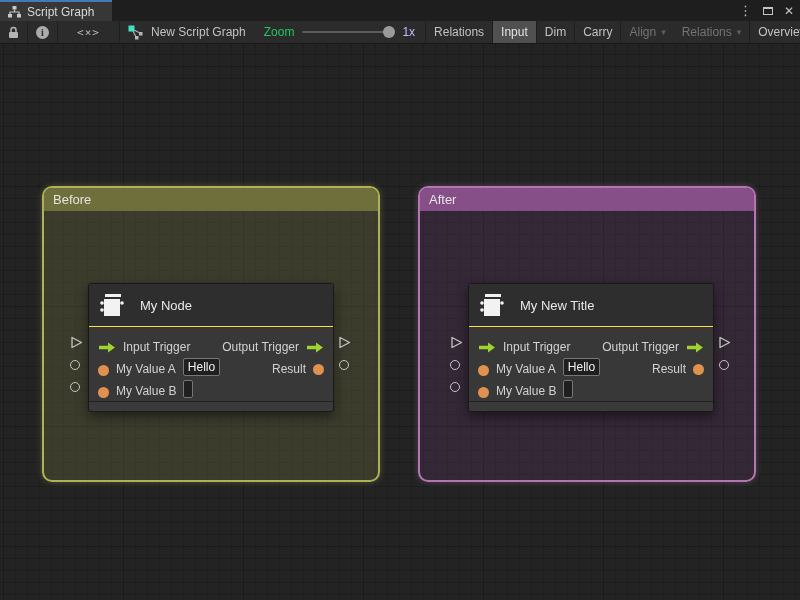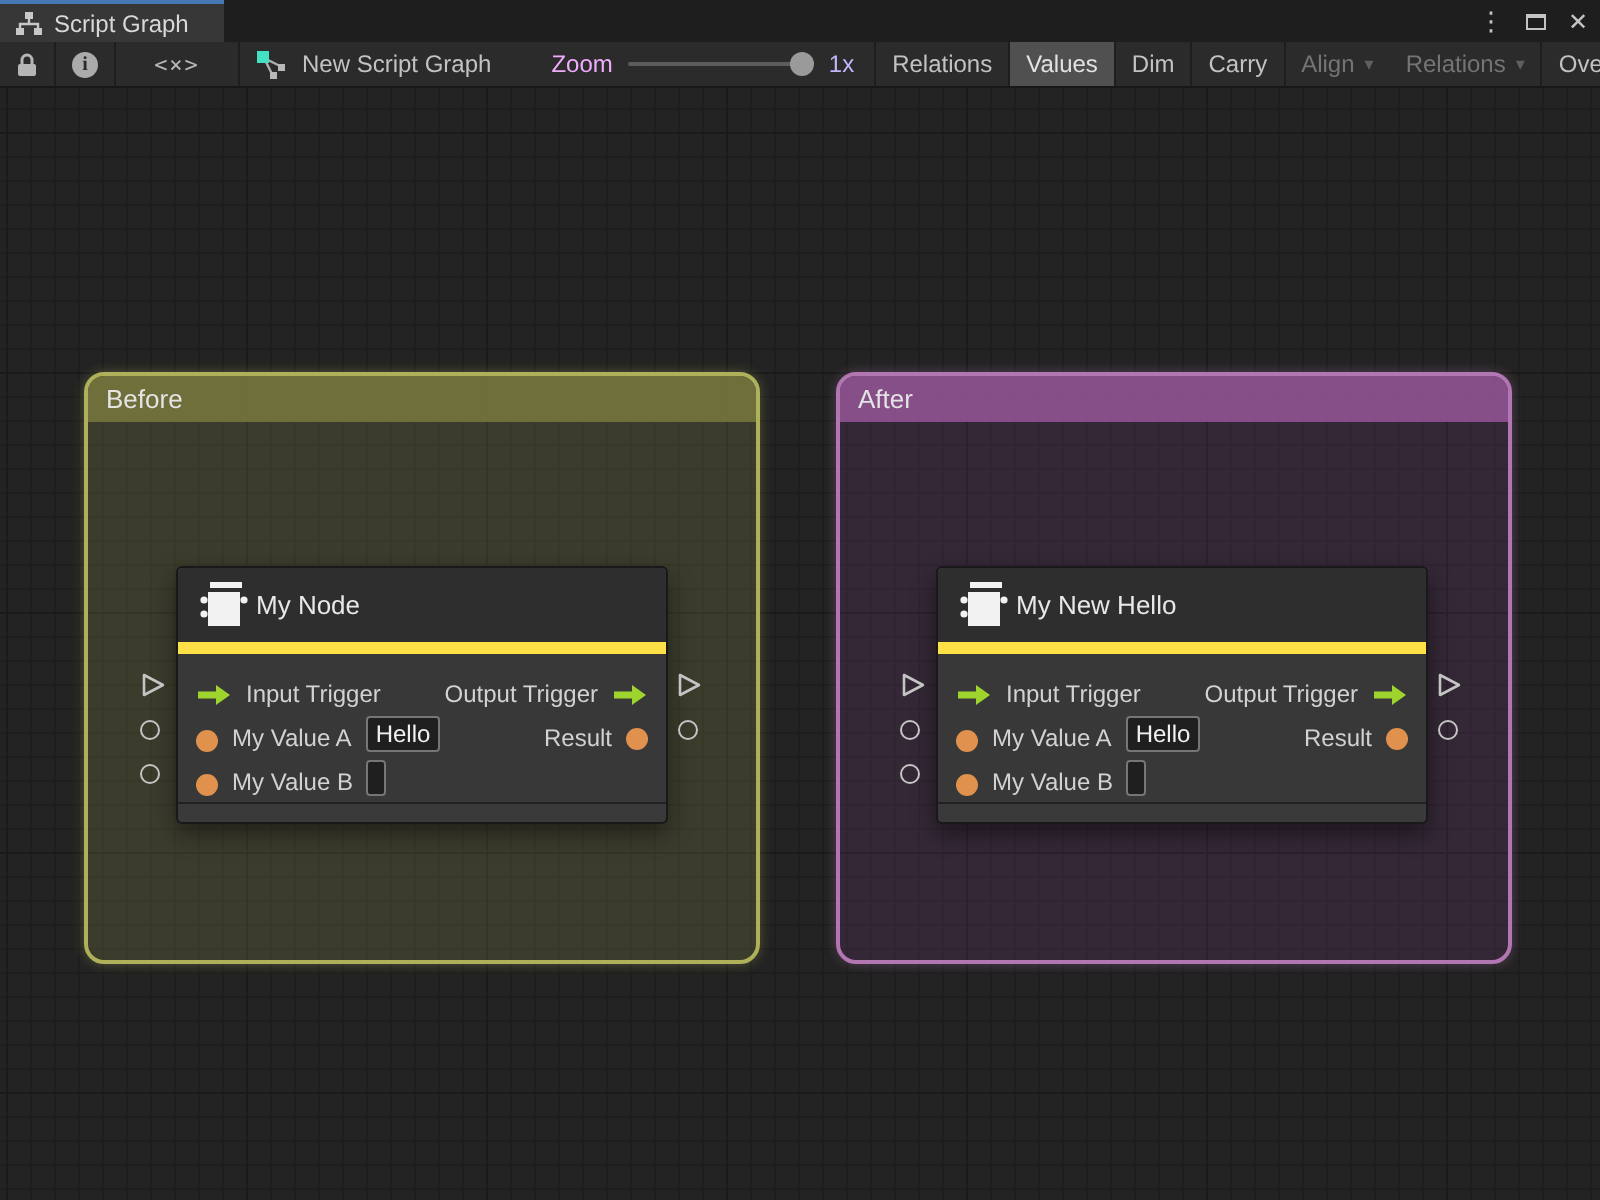"Zoom" .zoom-label { color: #f0abfc -> #22c55e; margin-left: 12px -> none }
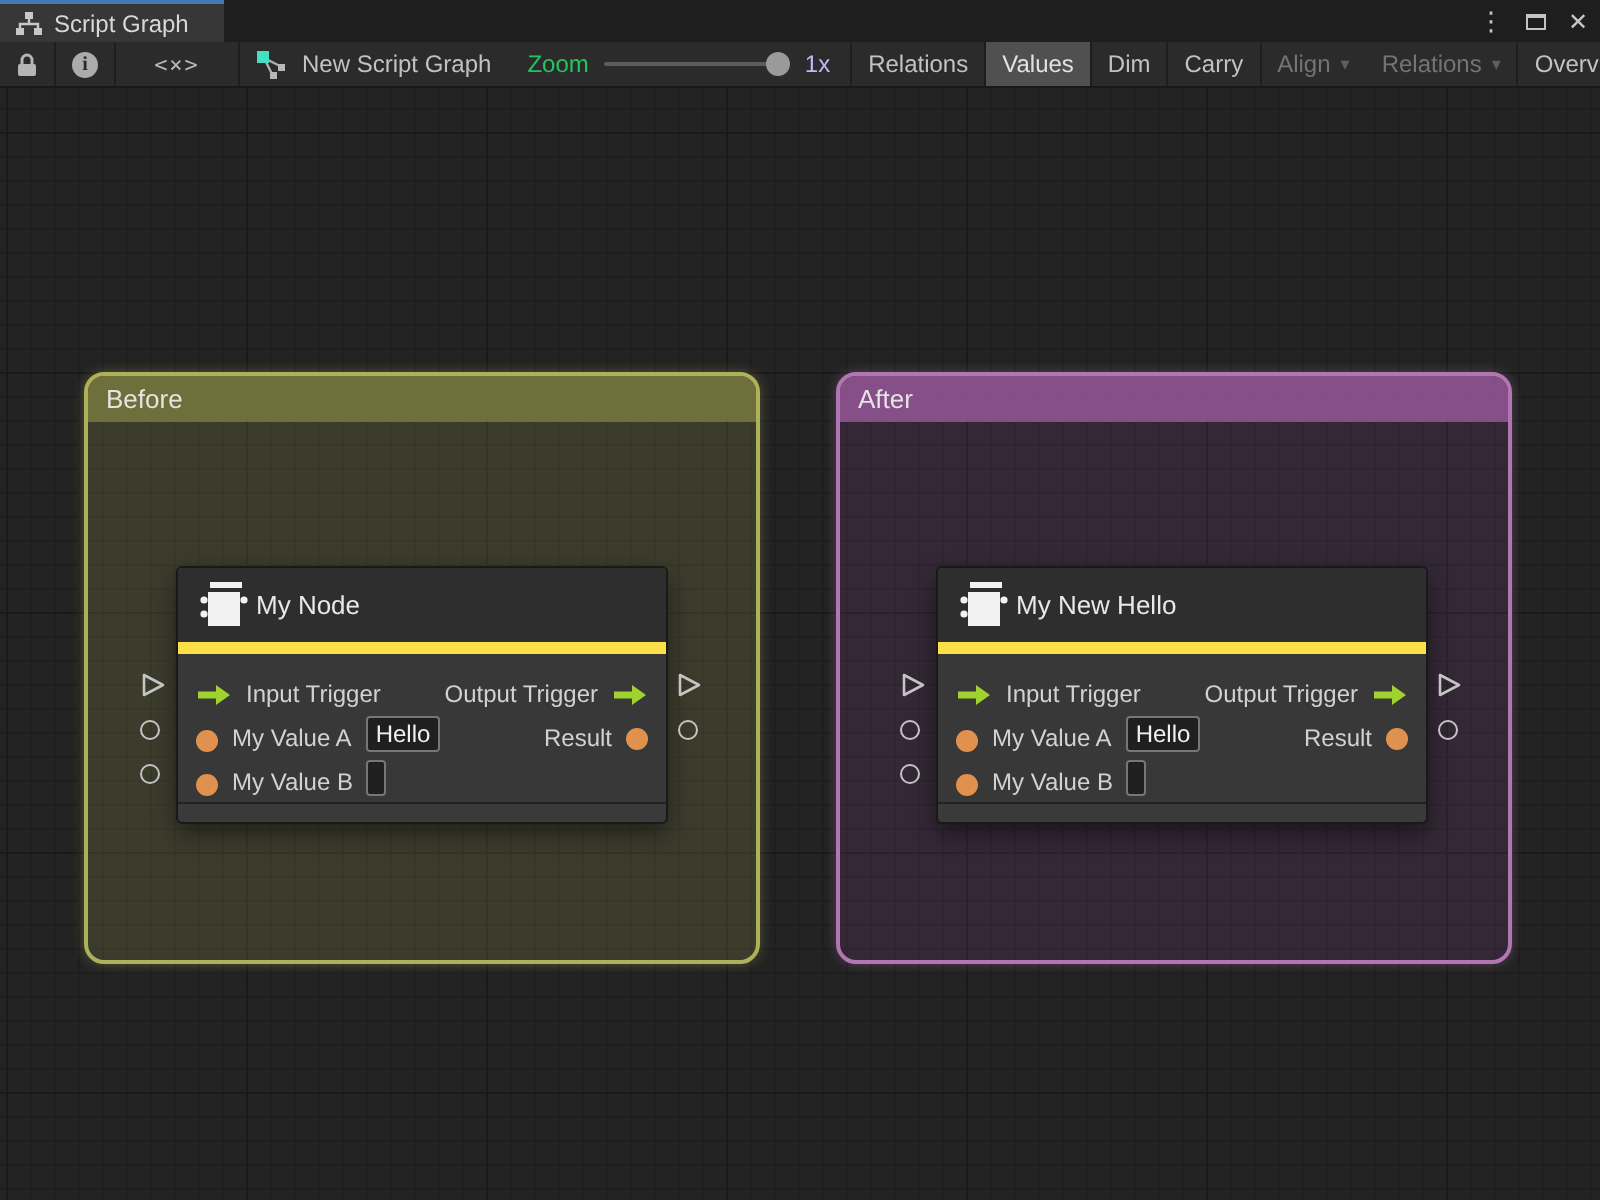"Values" span { text: Values -> Input }
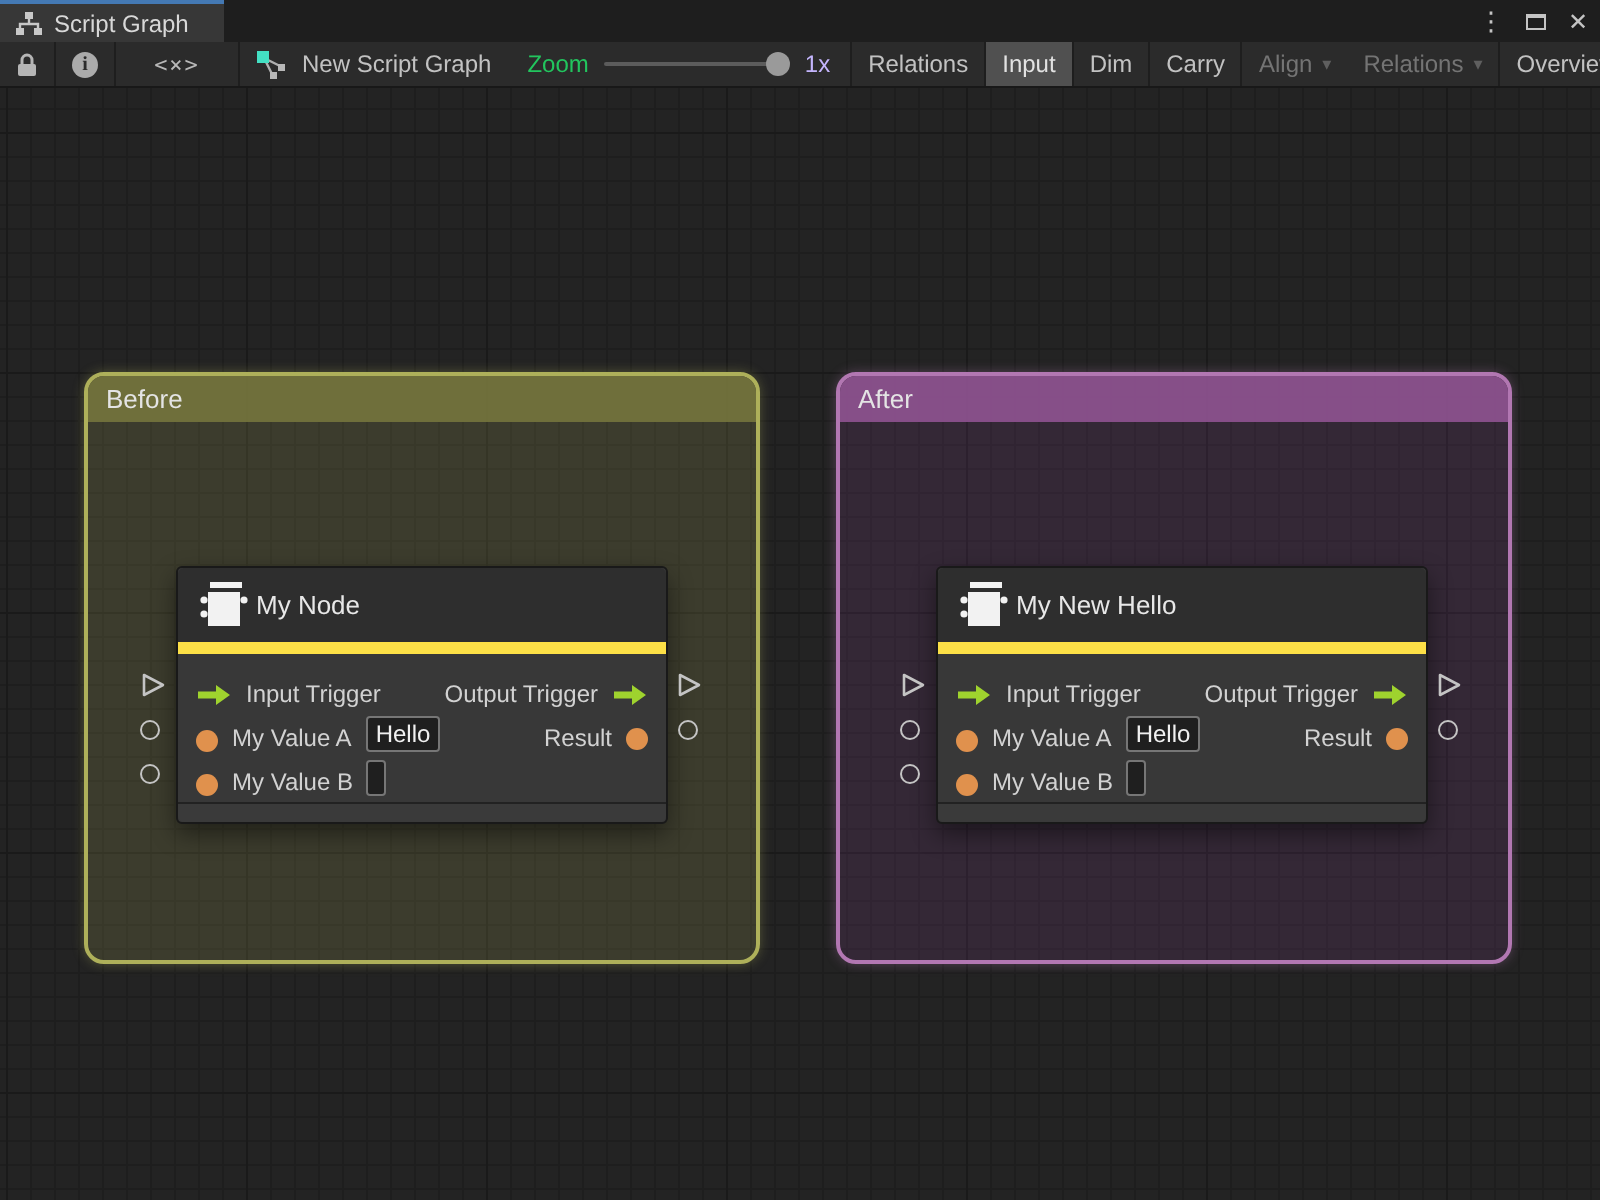"My Node" .node-header { border-bottom: 6px solid #fde047 -> 1px solid #fde047; gap: 2px -> 14px }
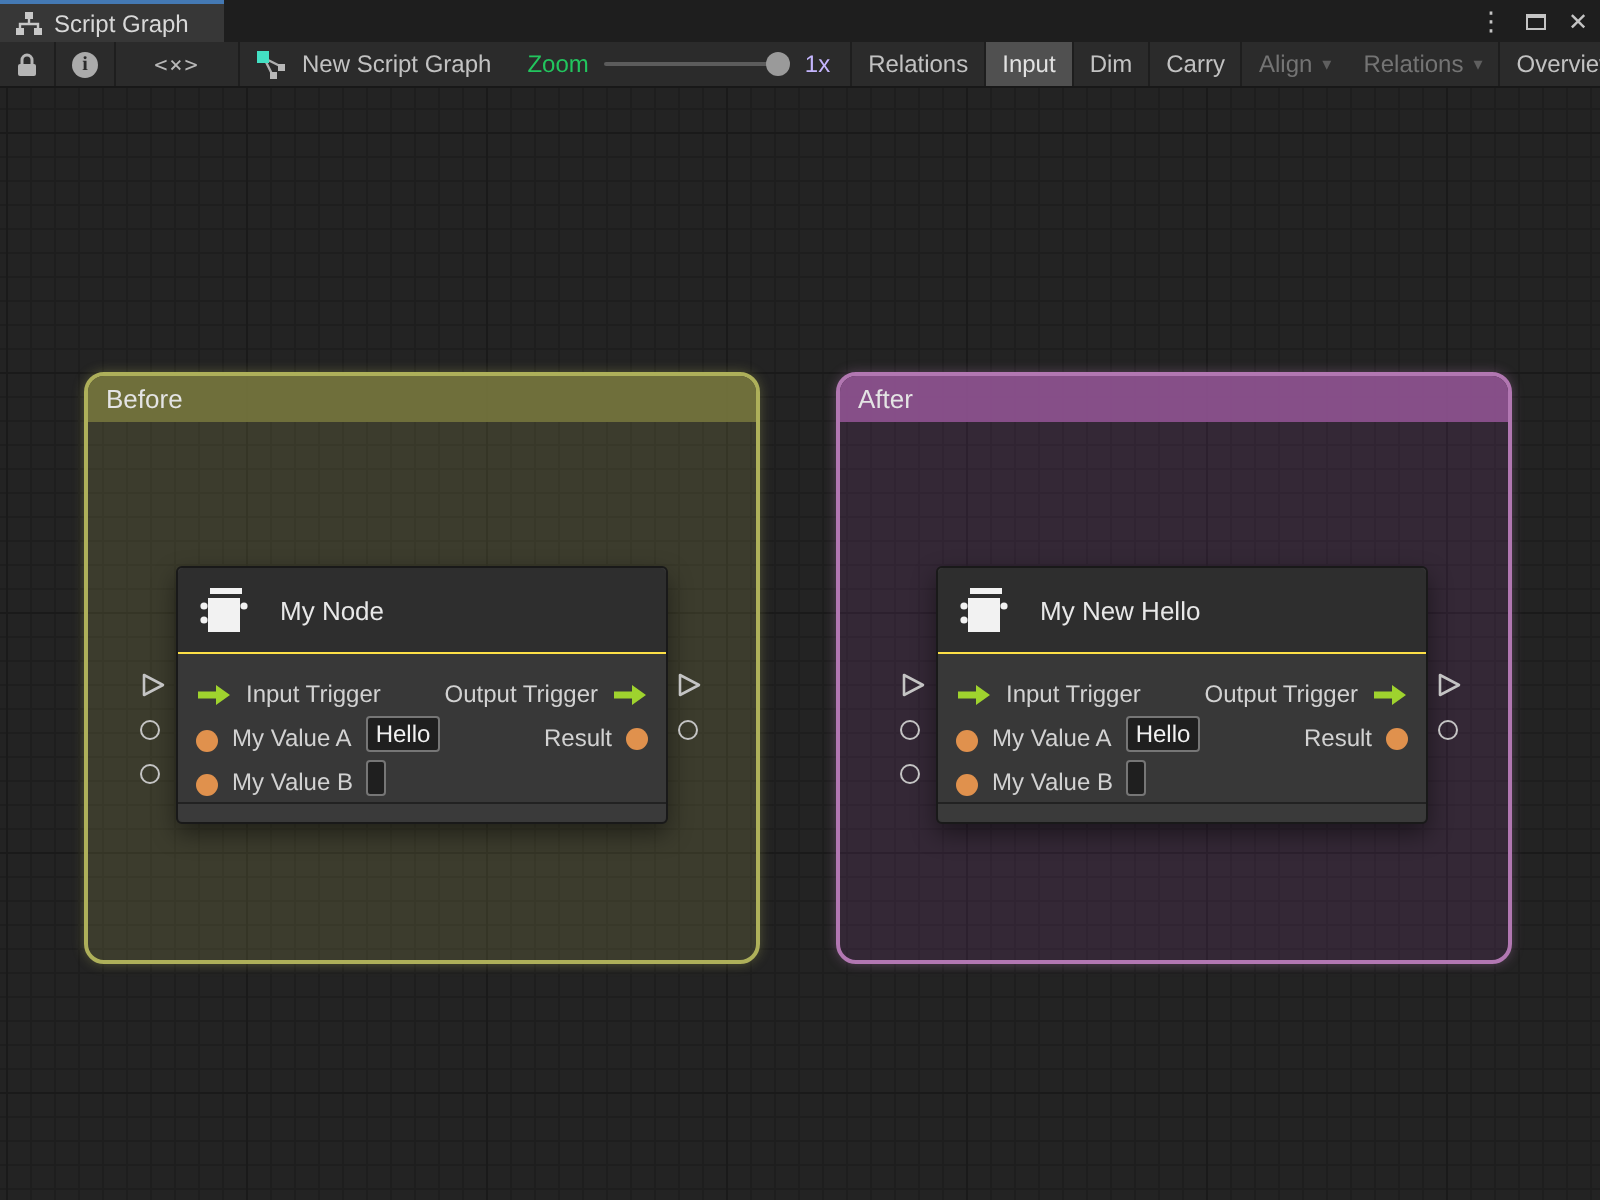"My New Hello" span.node-title { text: Hello -> Title }
